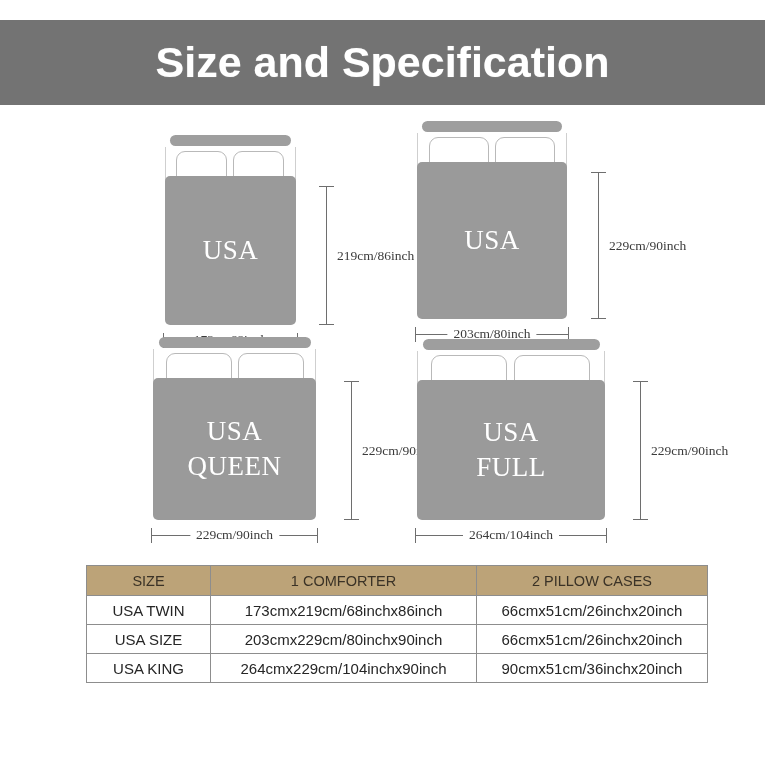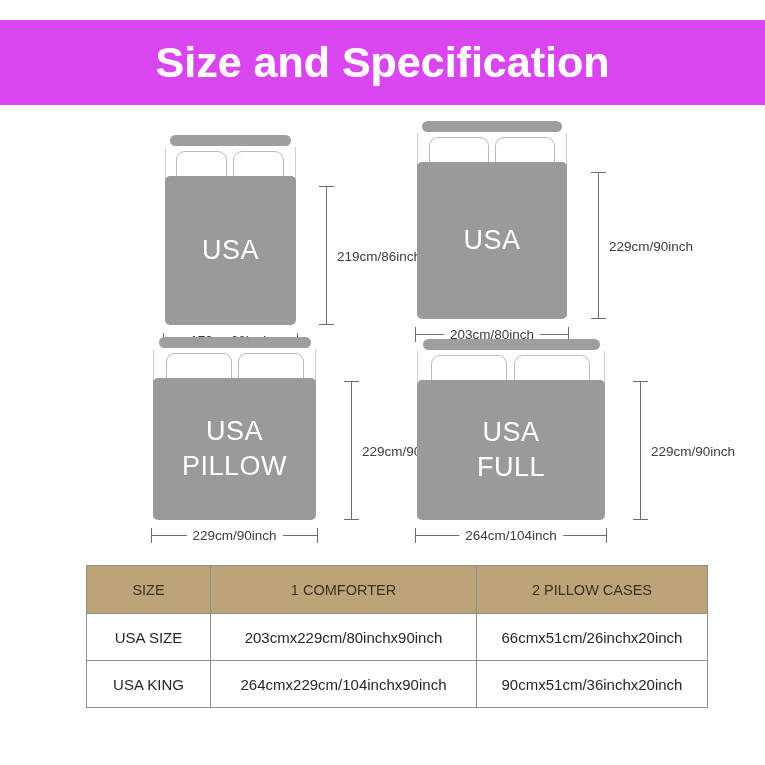"Size and Specification" #banner { background: #d946ef -> #737373 }
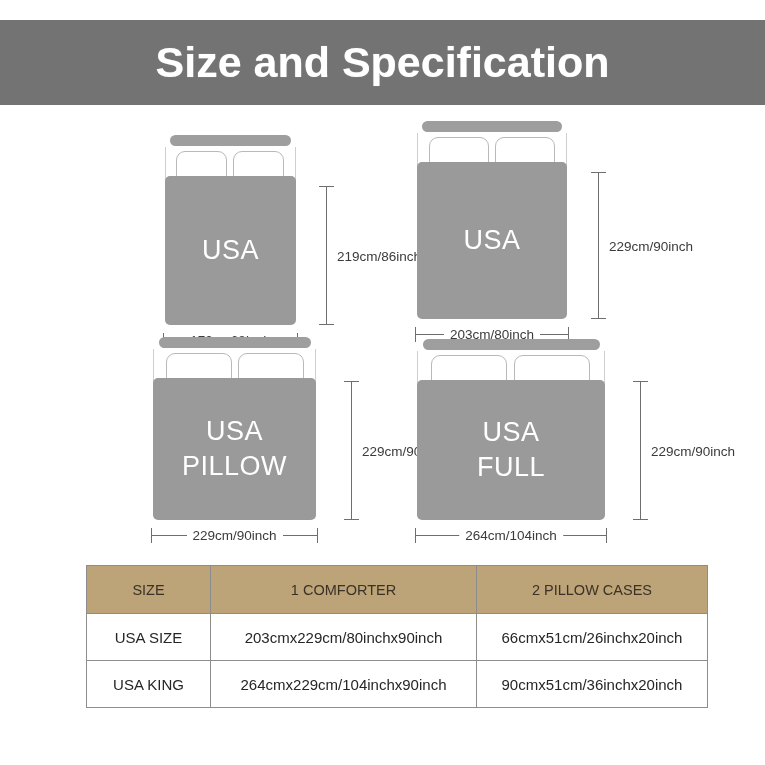"USA" #diagrams { font-family: none -> Liberation Serif, serif }
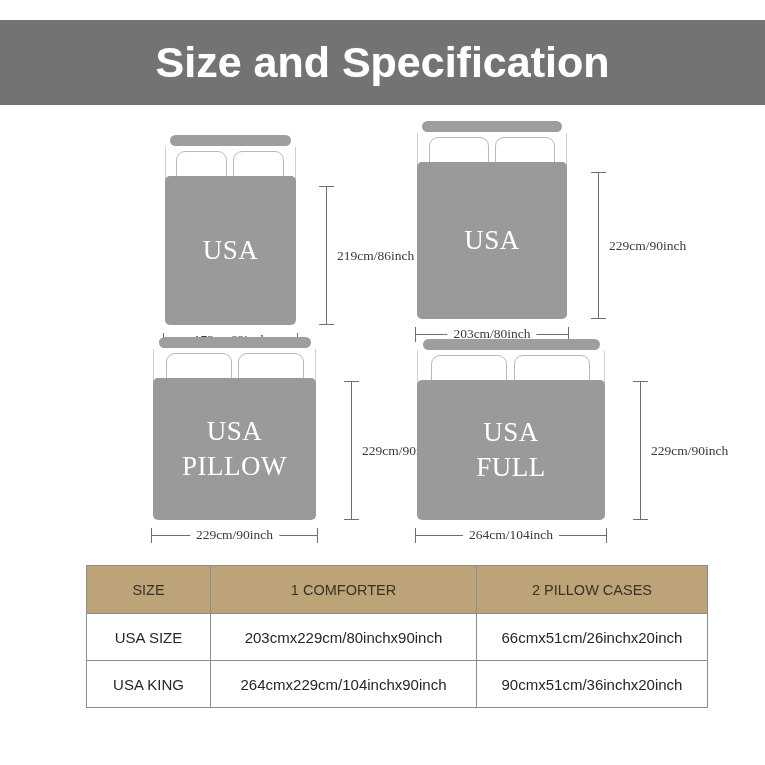"PILLOW" div.lbl { text: PILLOW -> QUEEN }
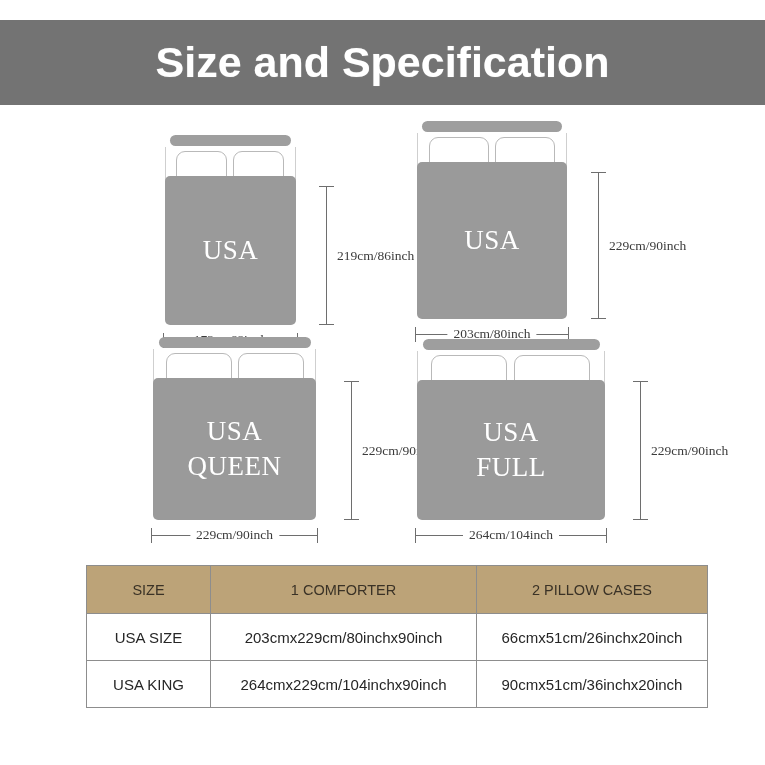"SIZE" #spec-table td { padding: 9px 2px -> 0 2px }
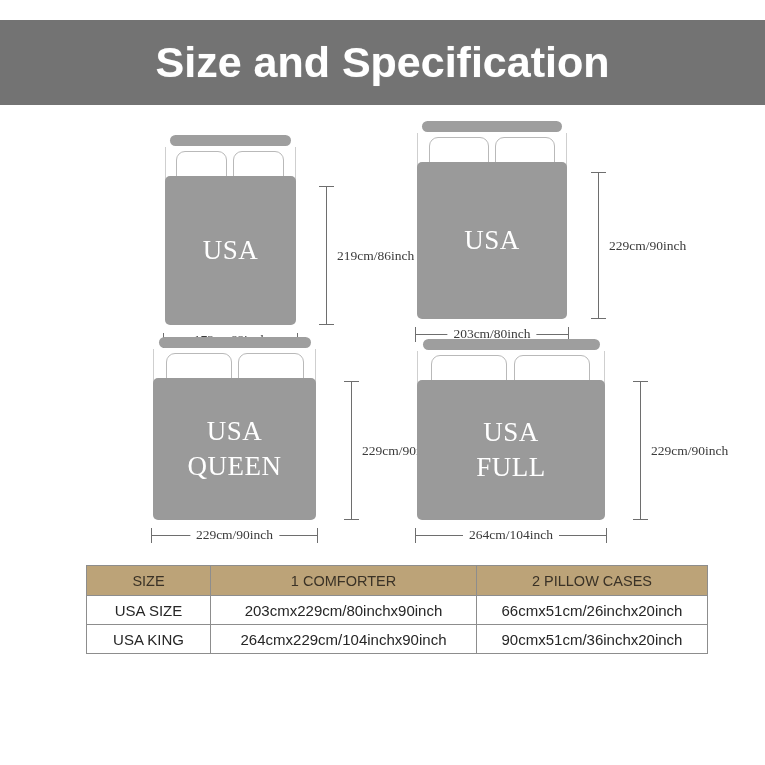"USA TWIN" tr { html: none -> <tr> <td>USA TWIN</td> <td>173cmx219cm/68inchx86inch</td> <td>66cmx51cm/26inchx20inch</td> </tr> }
